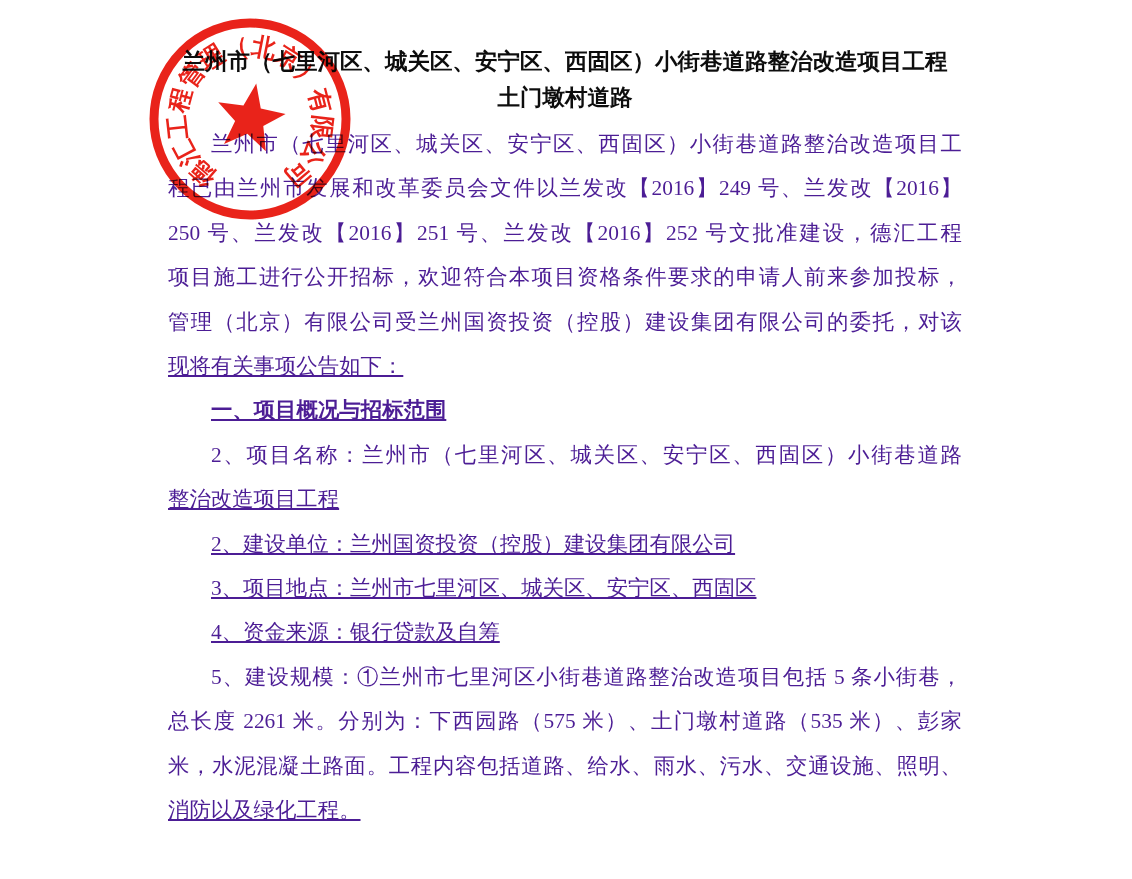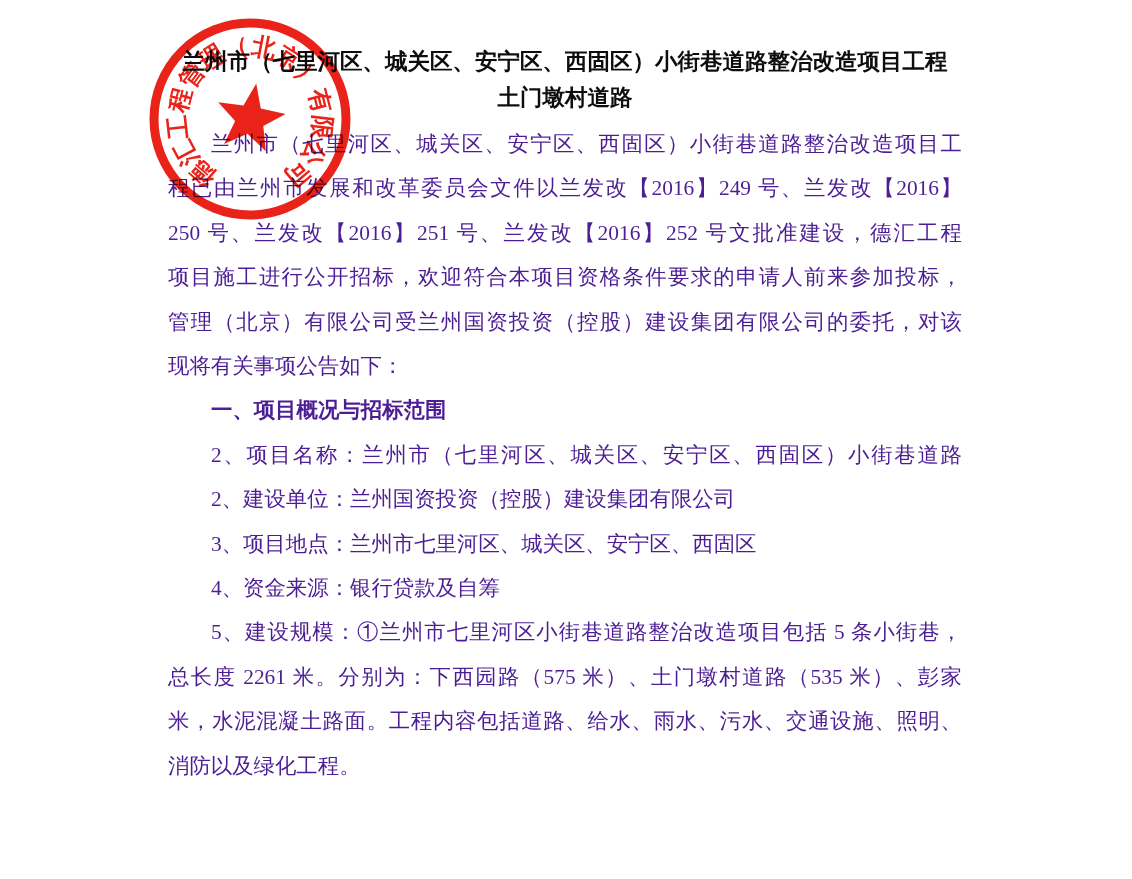"现将有关事项公告如下：" .ln.last { text-decoration: none -> underline }
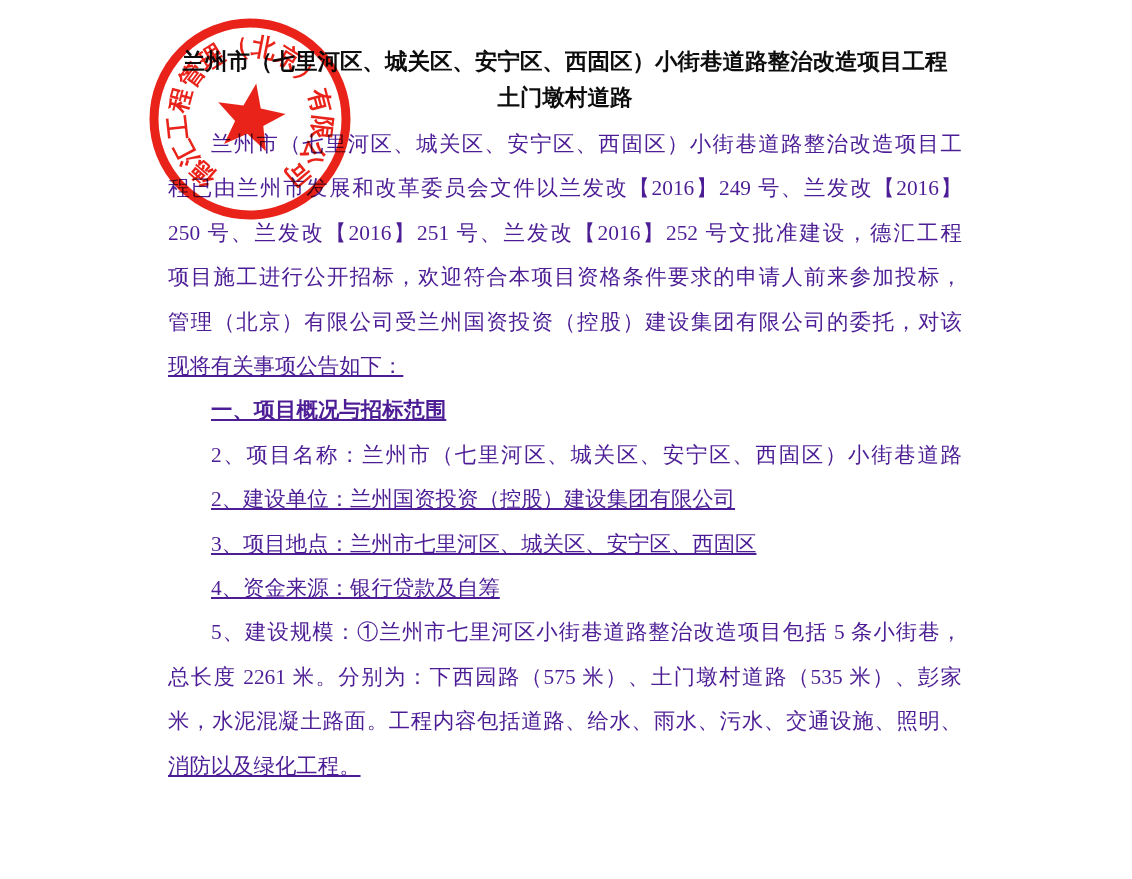"整治改造项目工程" div.ln { html: none -> <div>整治改造项目工程</div> }
